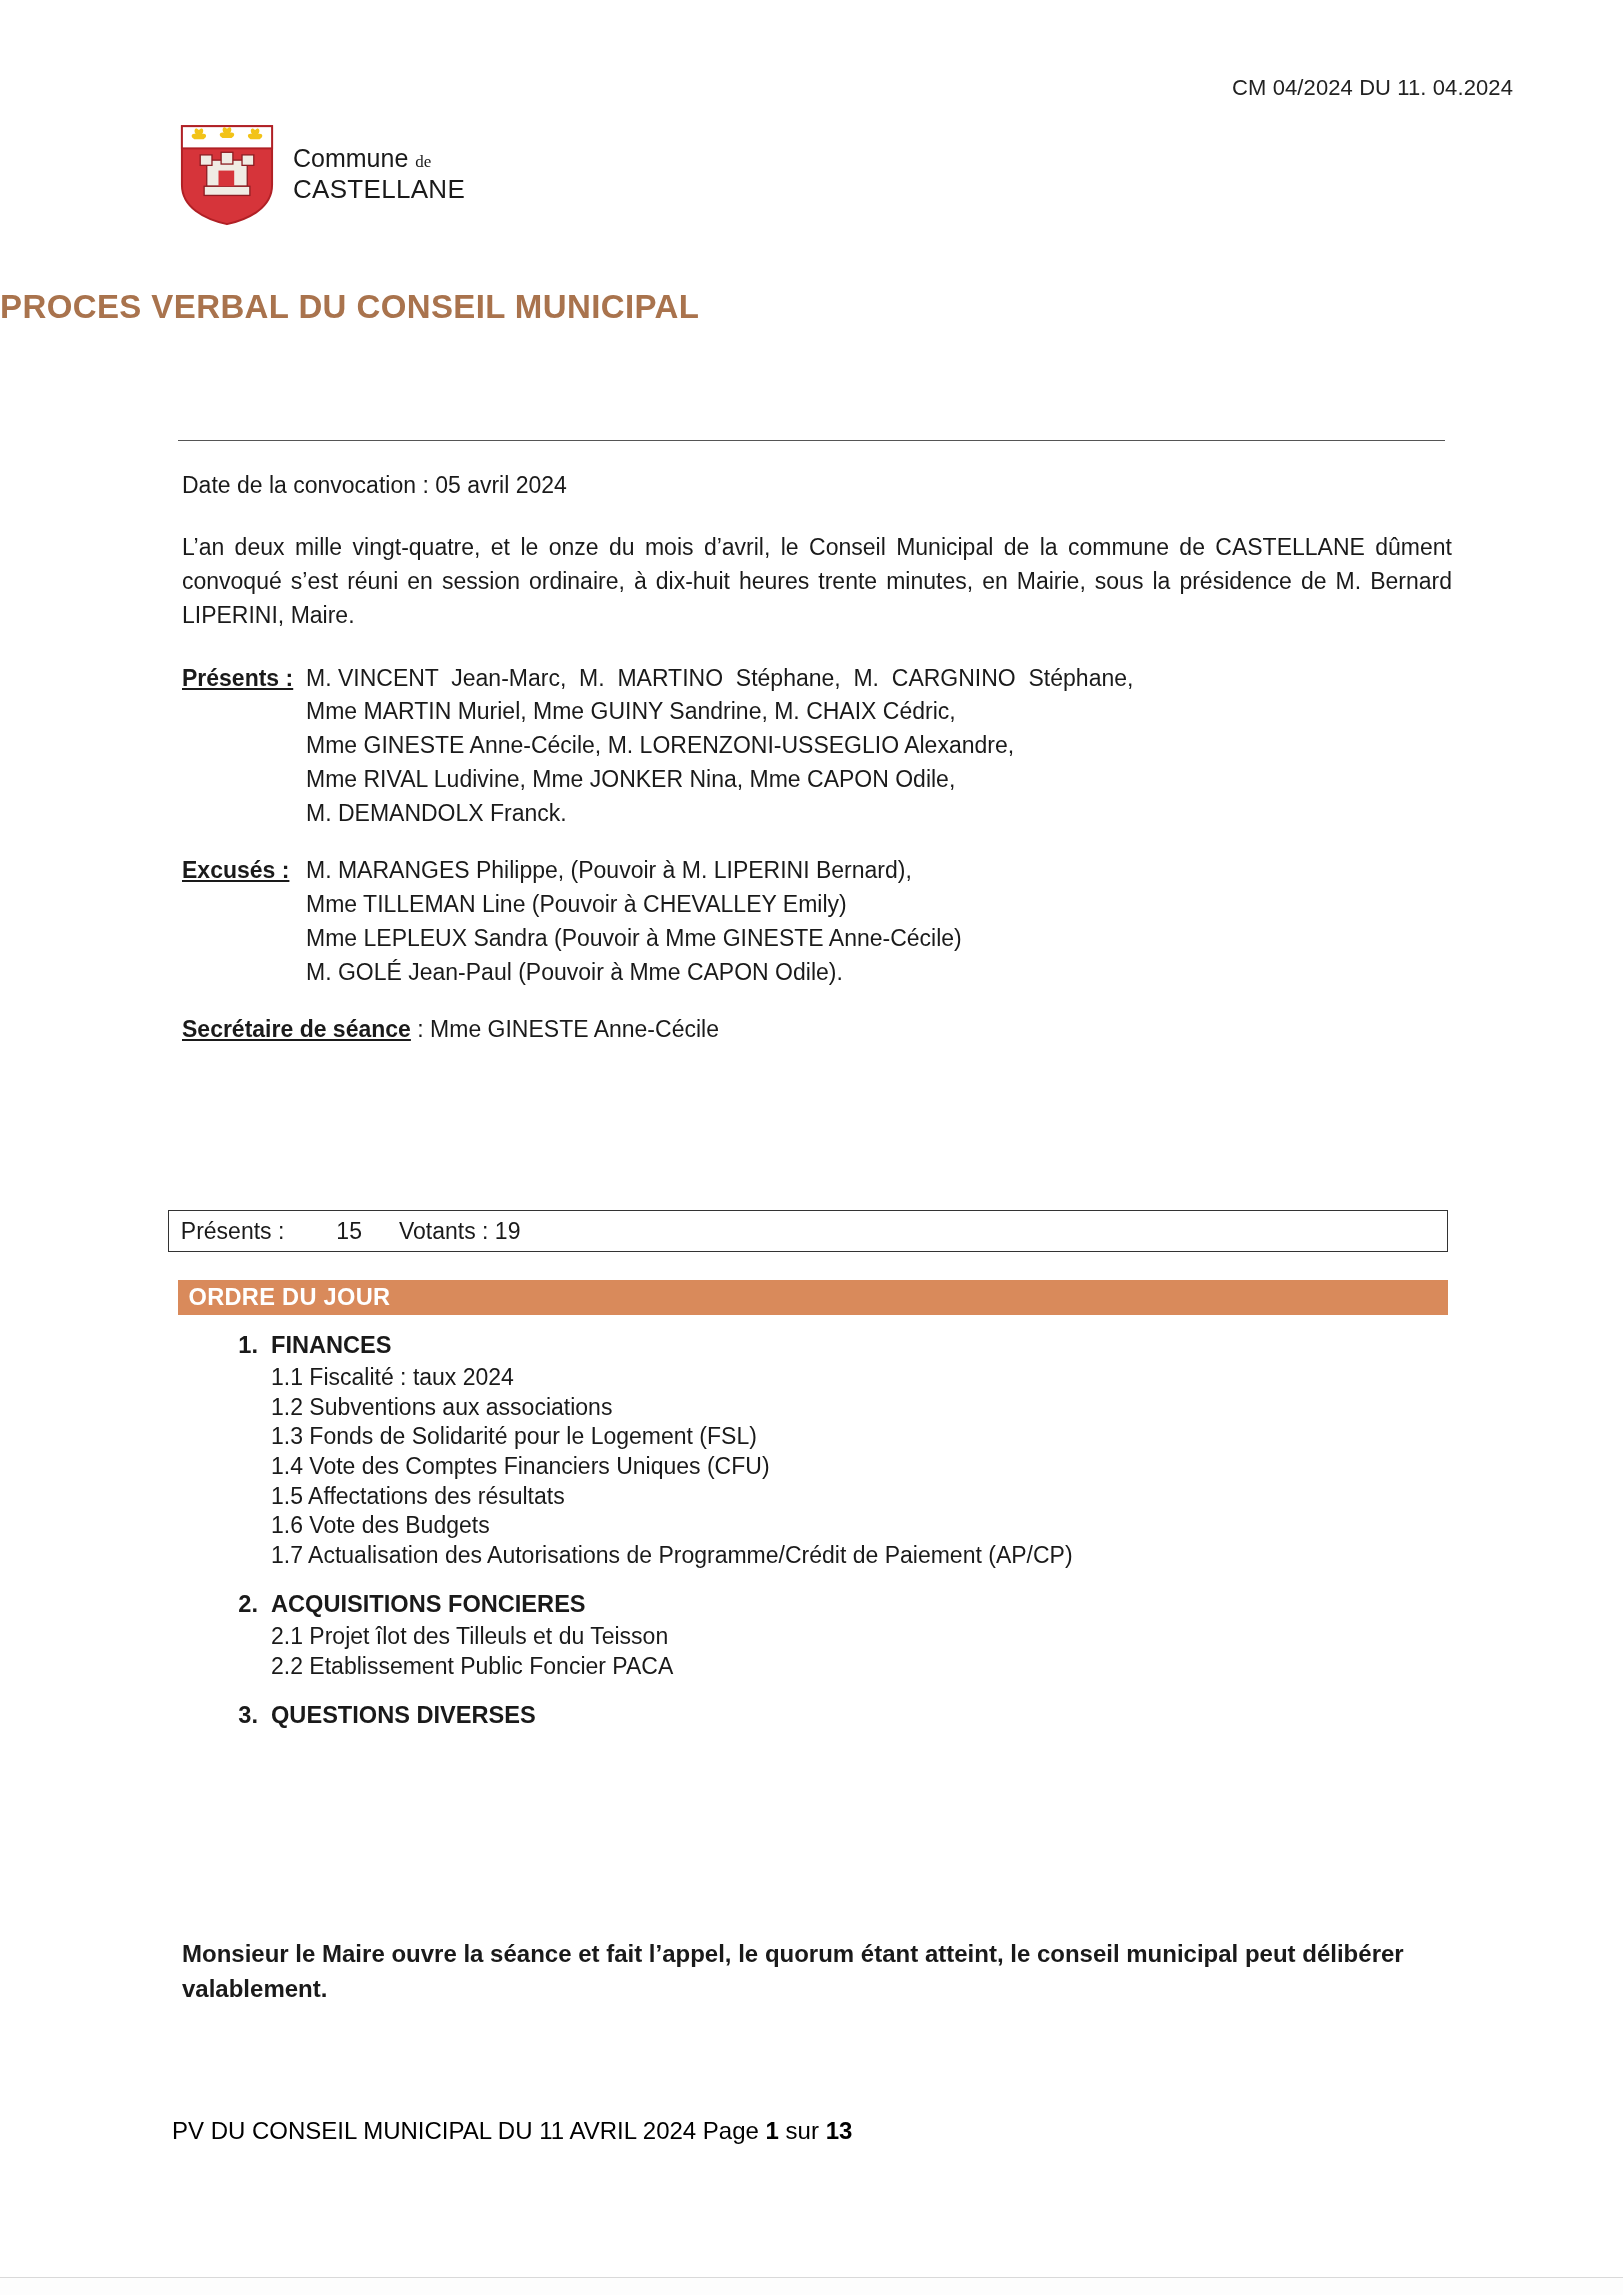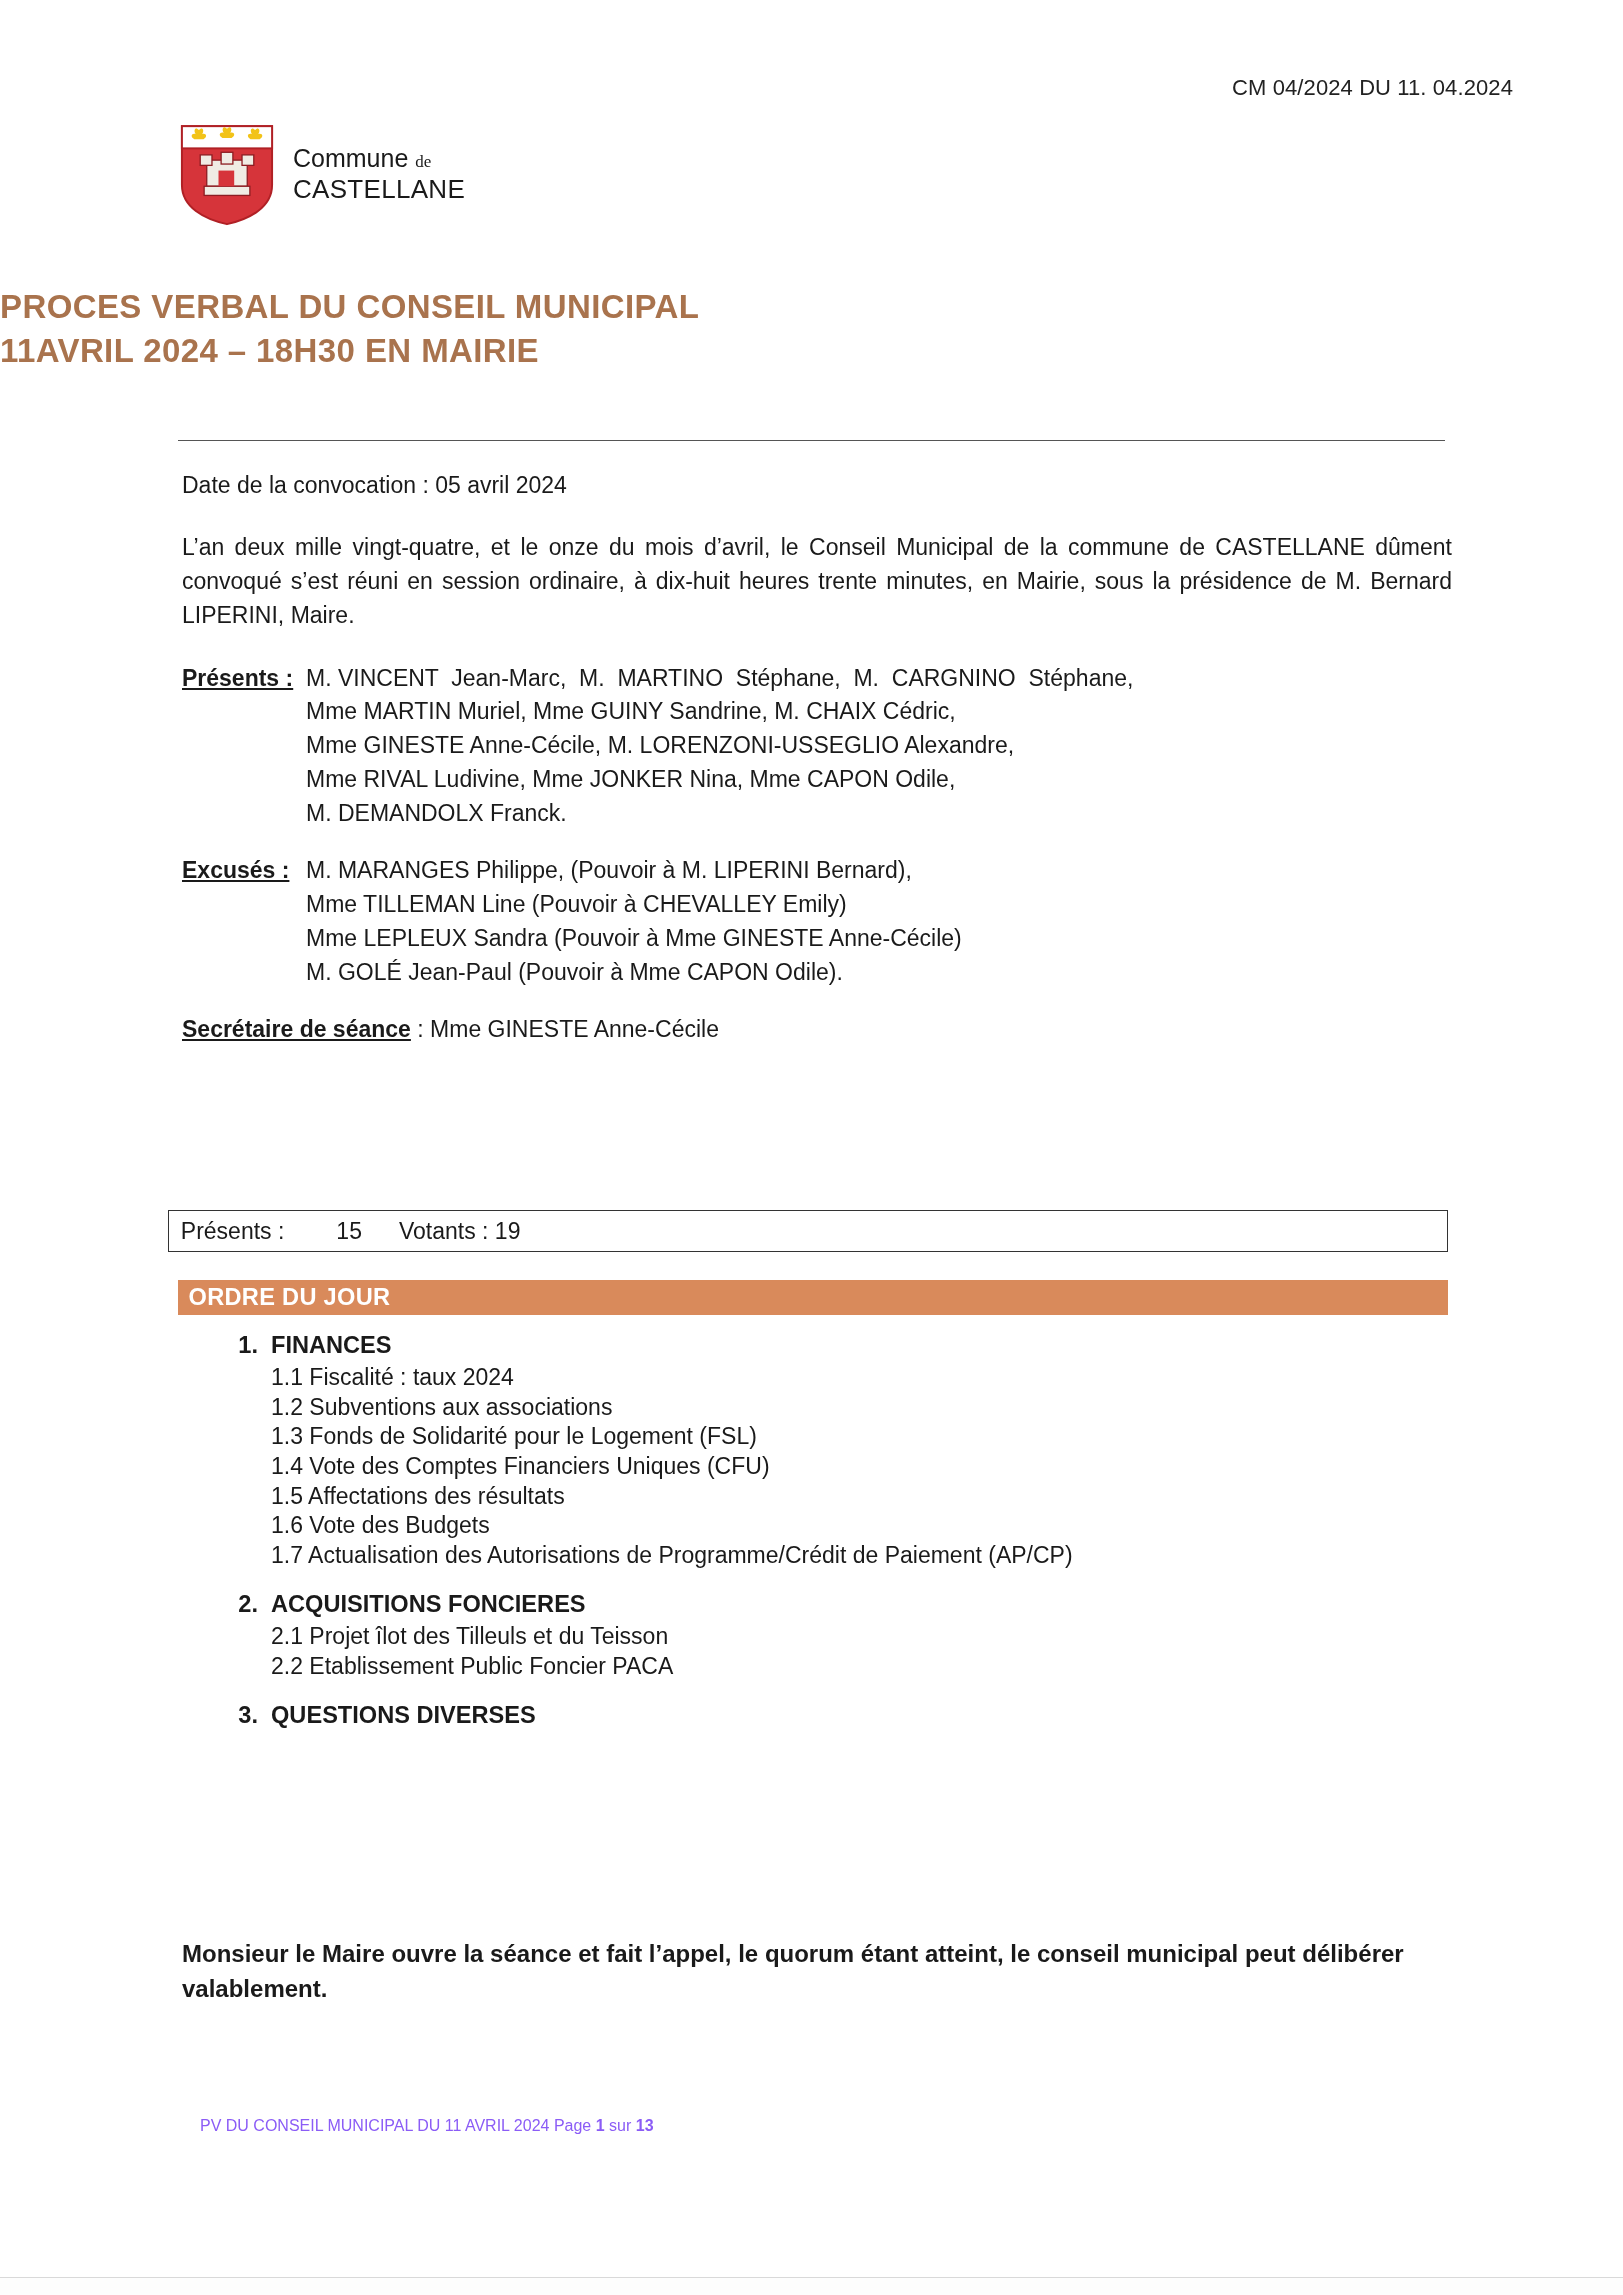"11AVRIL 2024 – 18H30 EN" div { html: <div>11AVRIL 2024 – 18H30 EN MAIRIE</div> -> none }
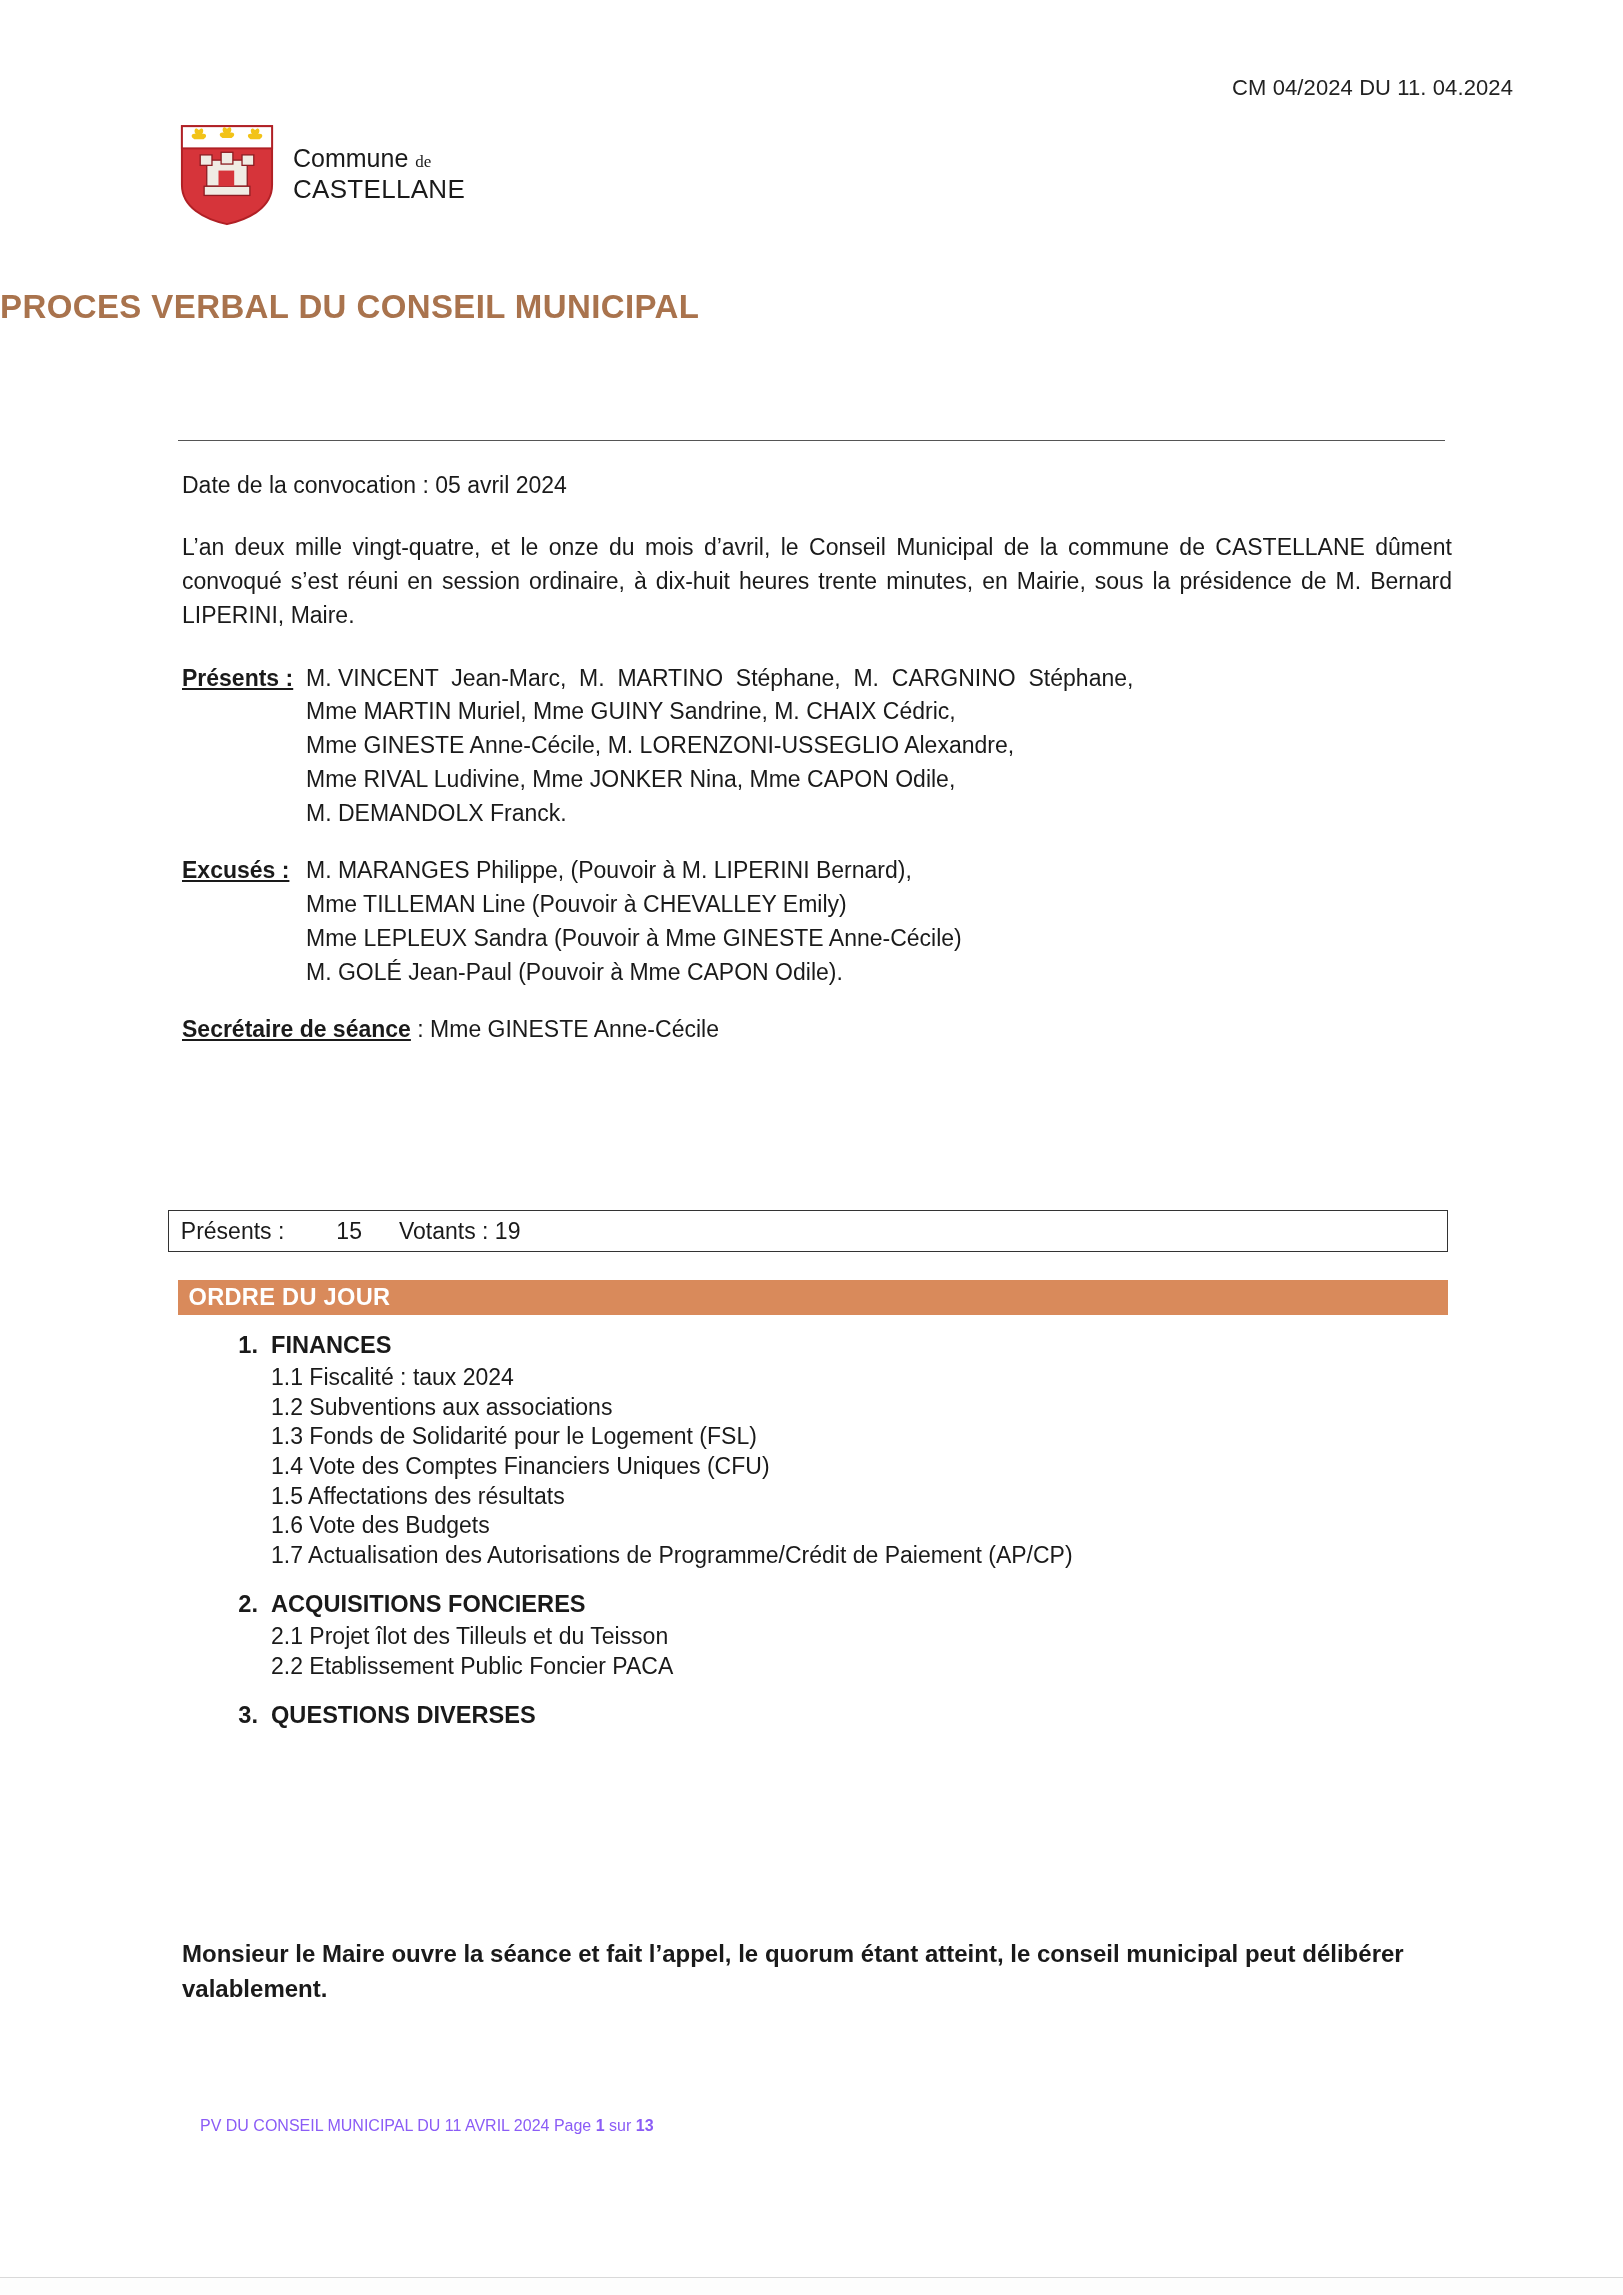"PV DU CONSEIL MUNICIPAL DU" .footer { color: #8b5cf6 -> #000000; font-size: 16px -> 24px; left: 200px -> 172px }
